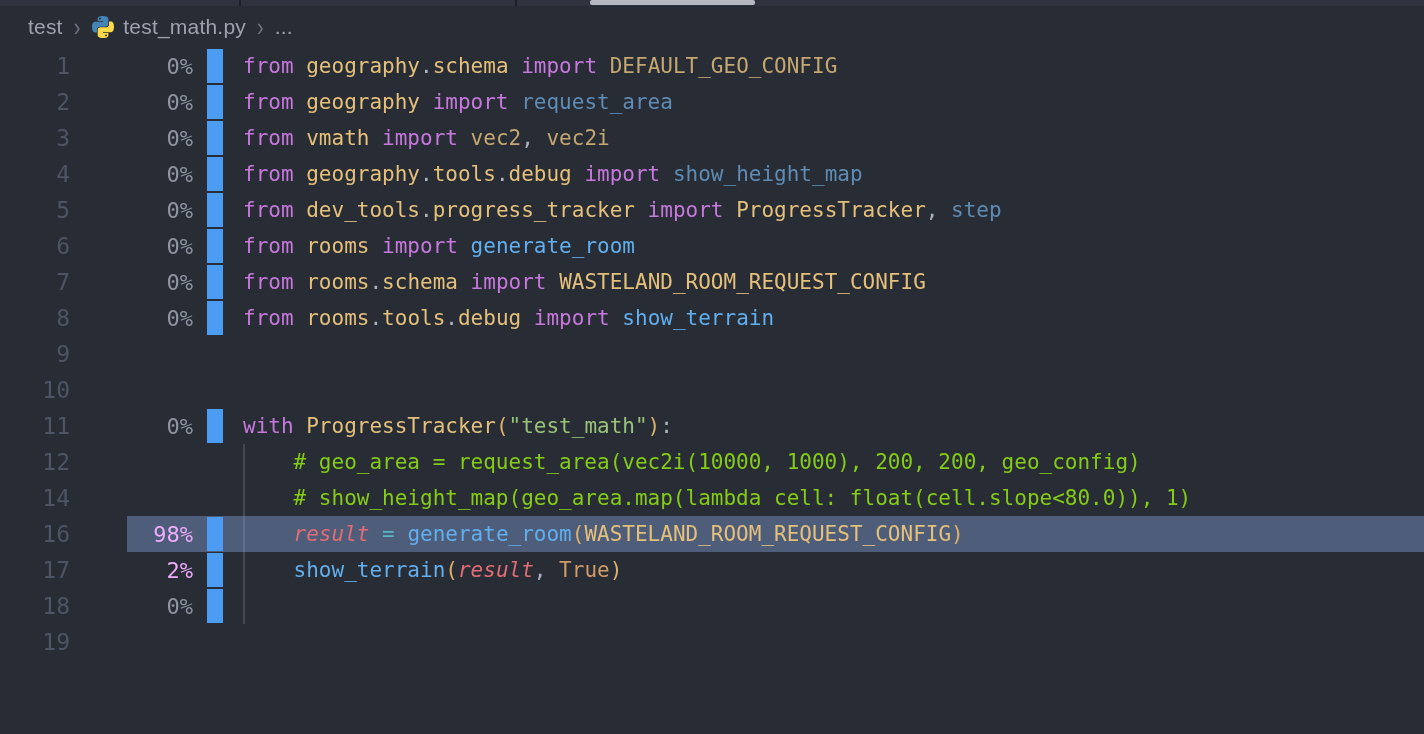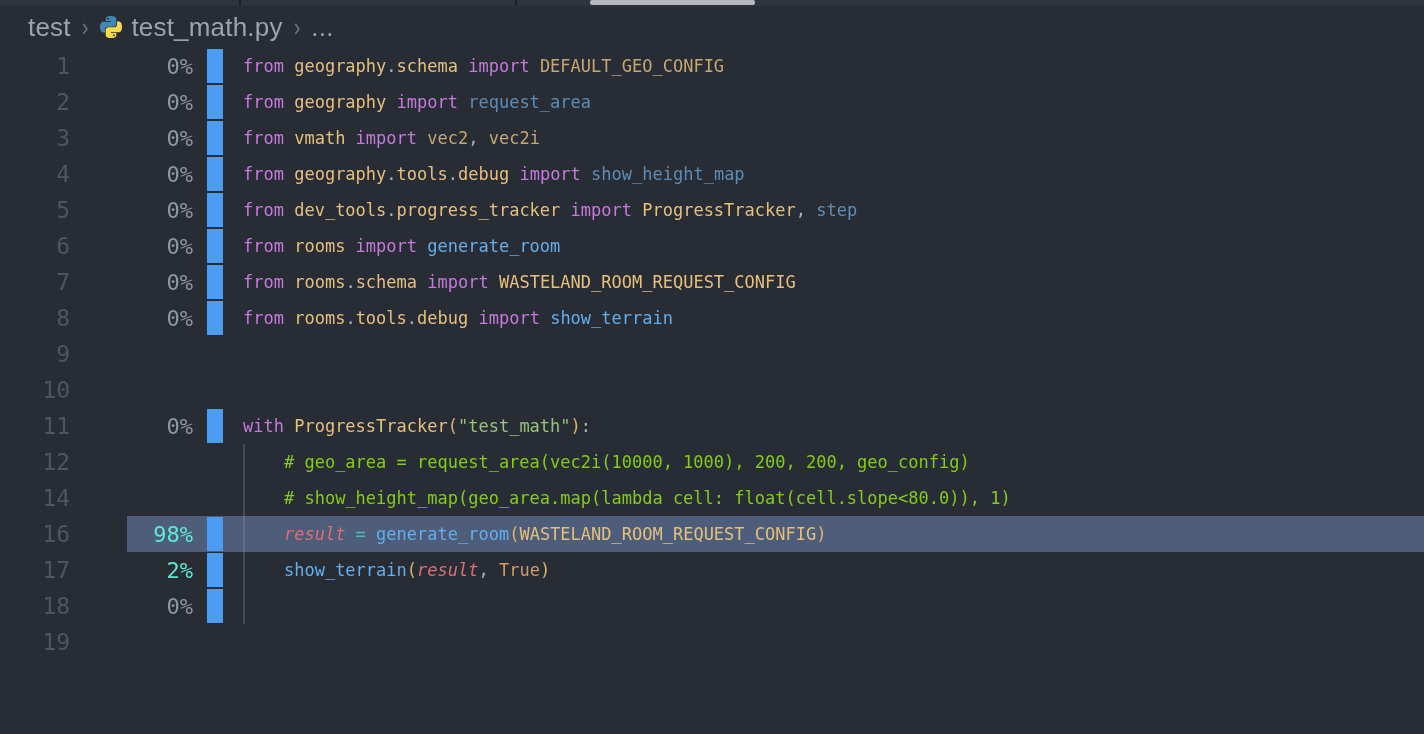"test" .bc-item { font-size: 26px -> 21px }
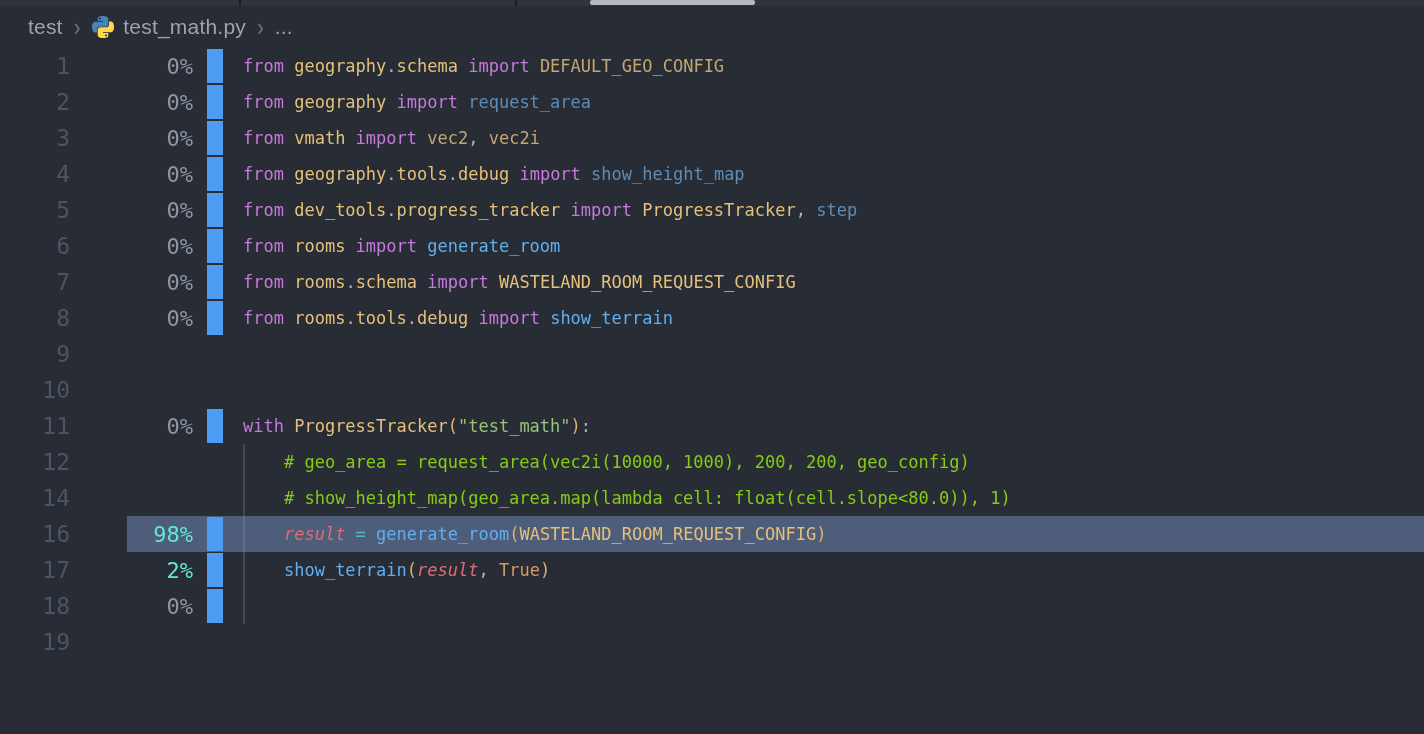"from geography.schema import" .code { font-size: 17px -> 21px }
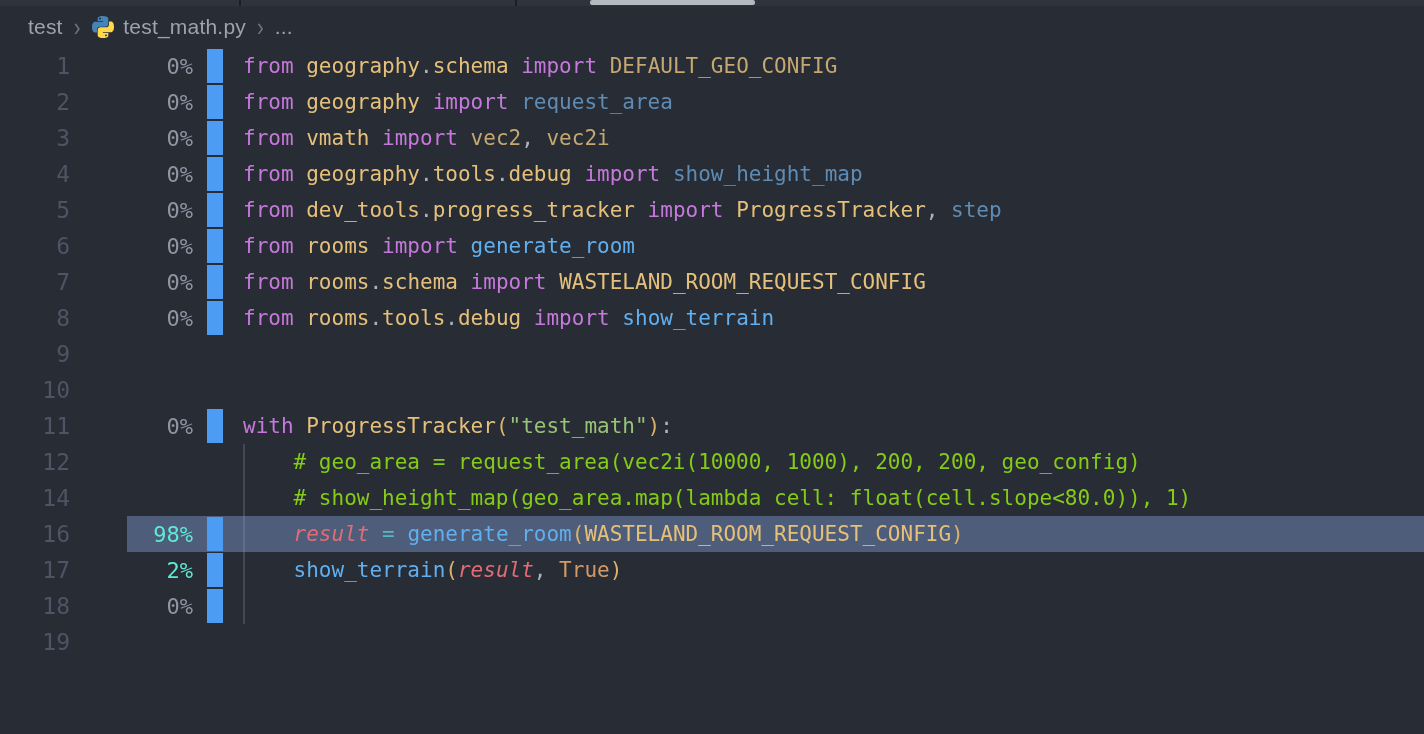"98%" .pct.bright { color: #5eead4 -> #f0abfc }
